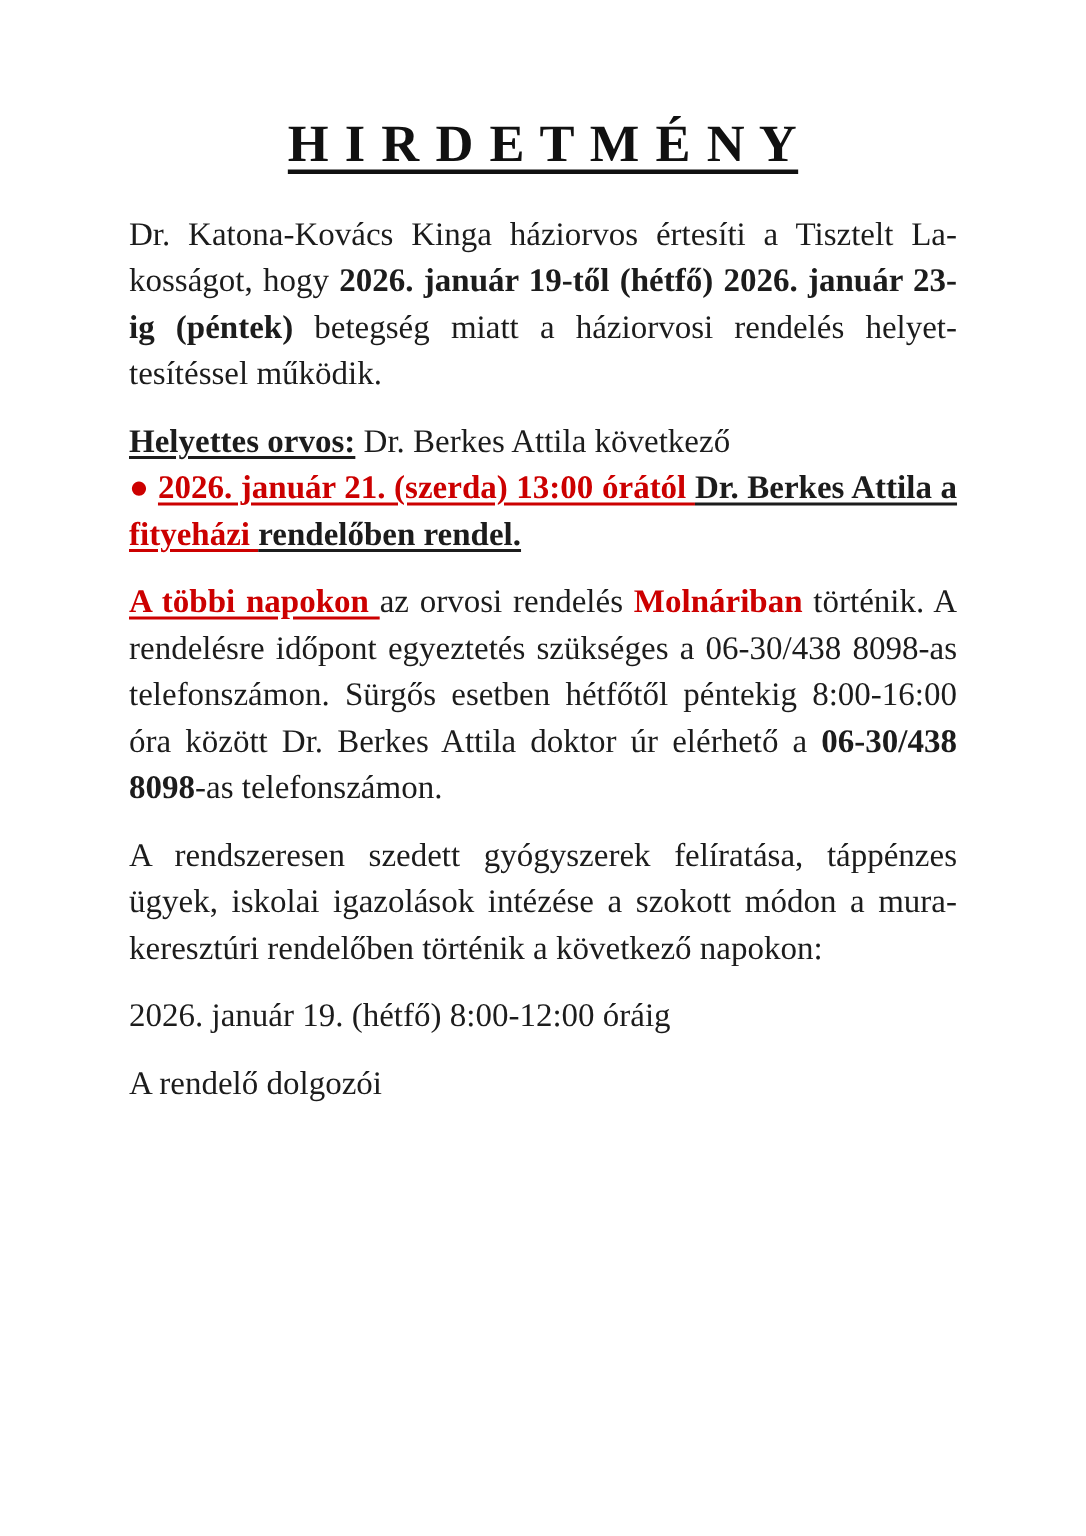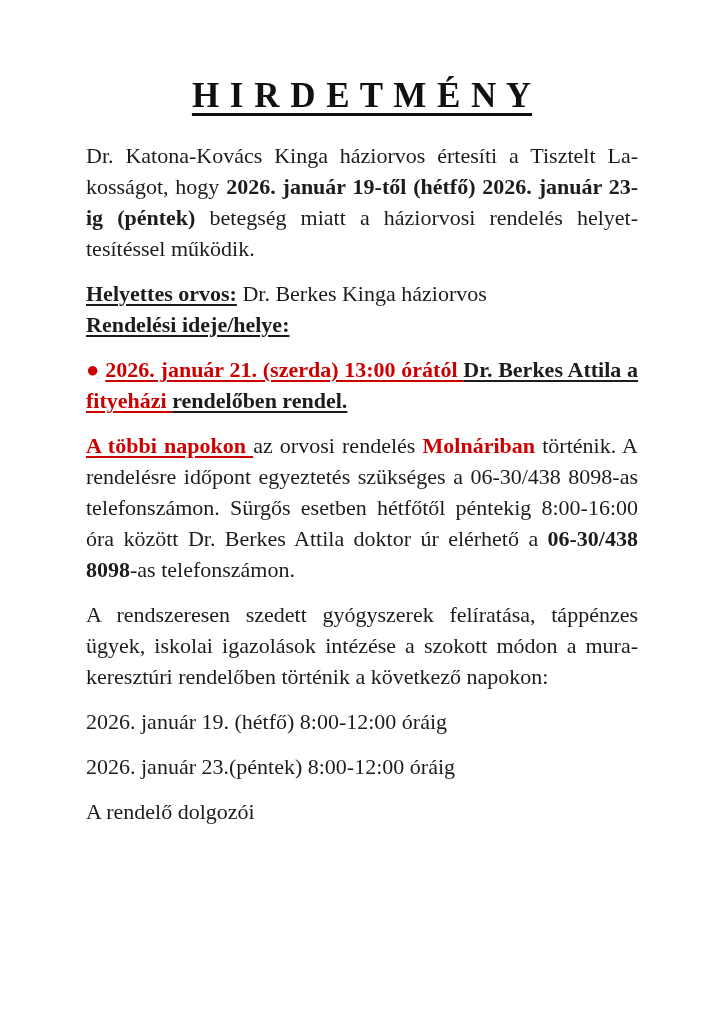"Dr. Berkes Kinga háziorvos" span { text: Kinga háziorvos -> Attila következő }
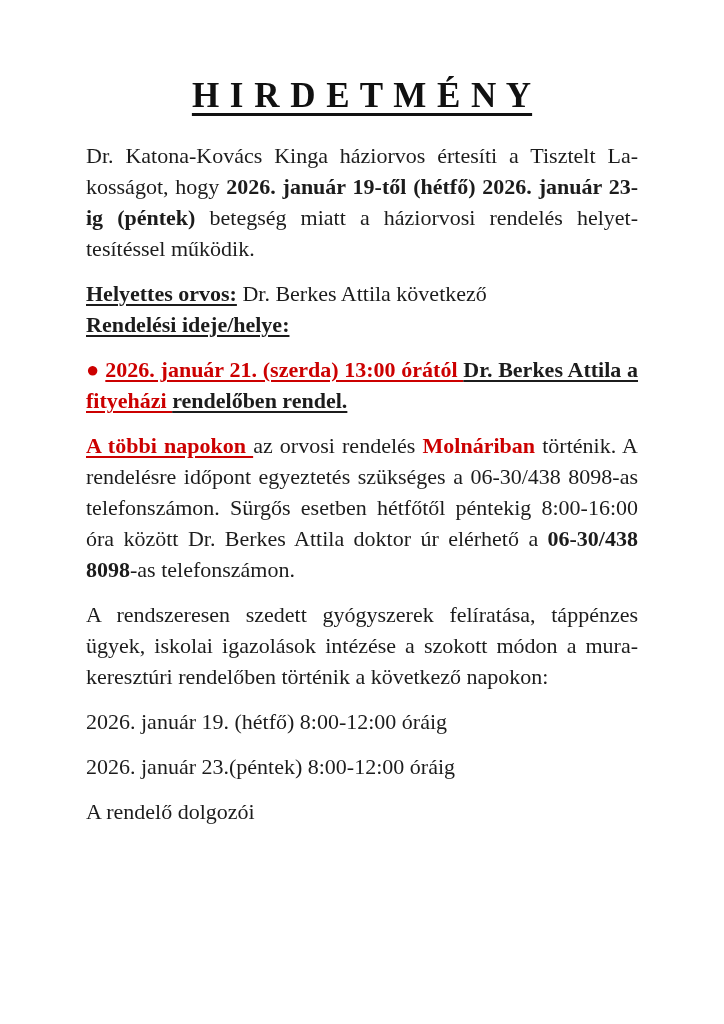"Rendelési ideje/helye:" p.doc-par { html: <p><span>Rendelési ideje/helye:</span></p> -> none }
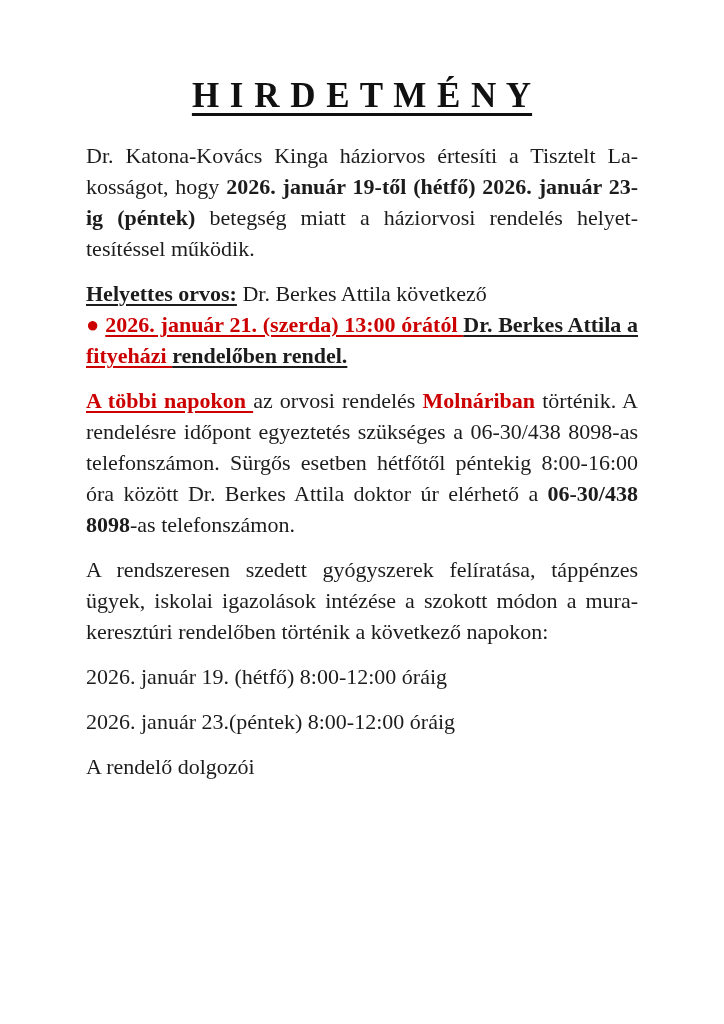"2026. január 23.(péntek) 8:00-12:00" p.doc-par { html: <p>2026. január 23.(péntek) 8:00-12:00 óráig</p> -> none }
